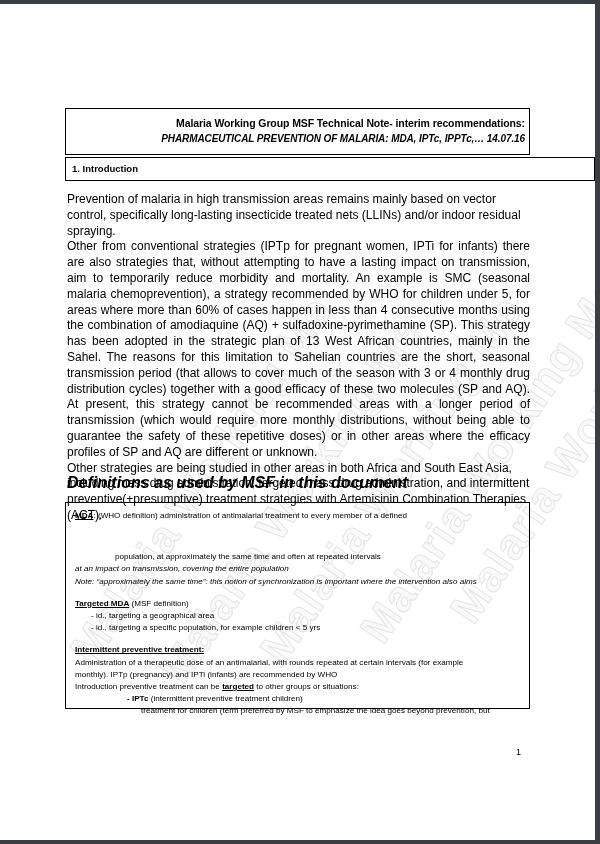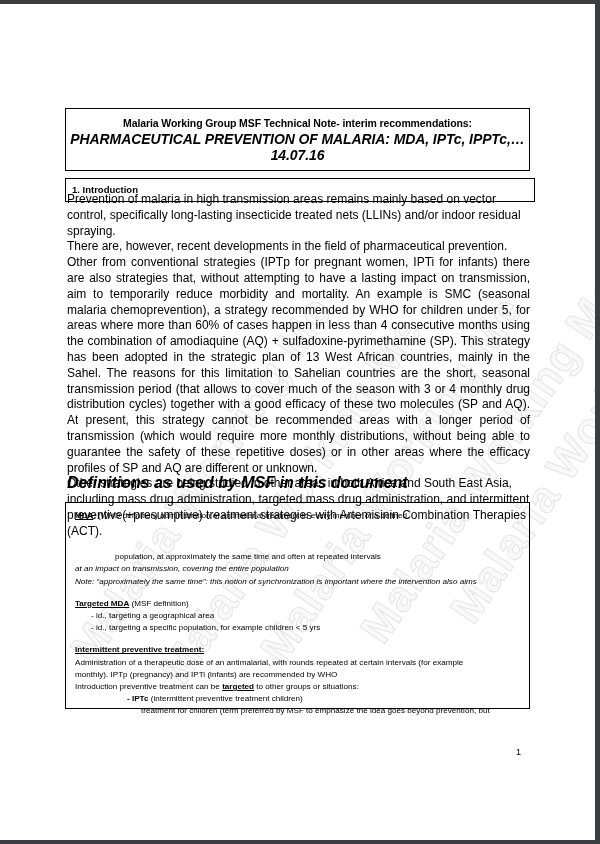"Malaria Working Group MSF Technical" .title-box { text-align: center -> right }
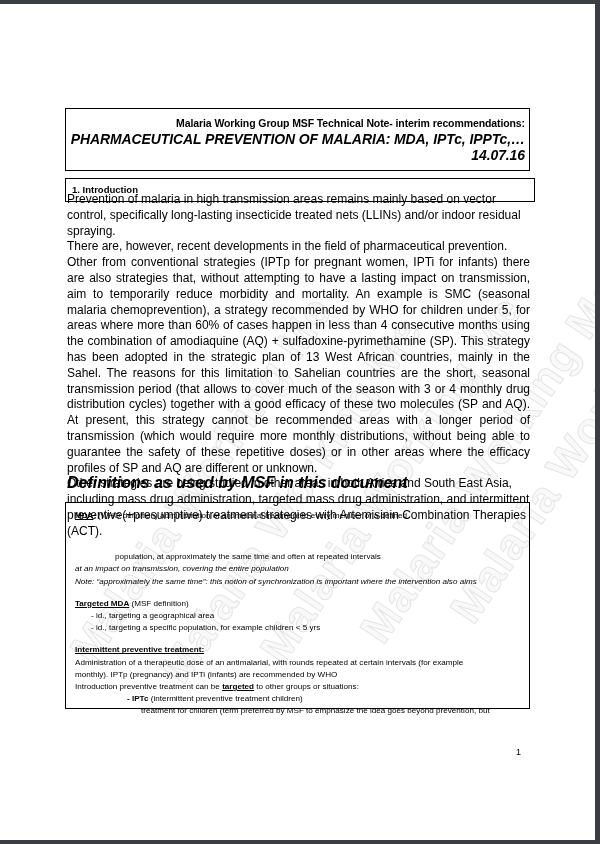"PHARMACEUTICAL PREVENTION OF MALARIA:" .title-line2 { font-size: 14px -> 10px }
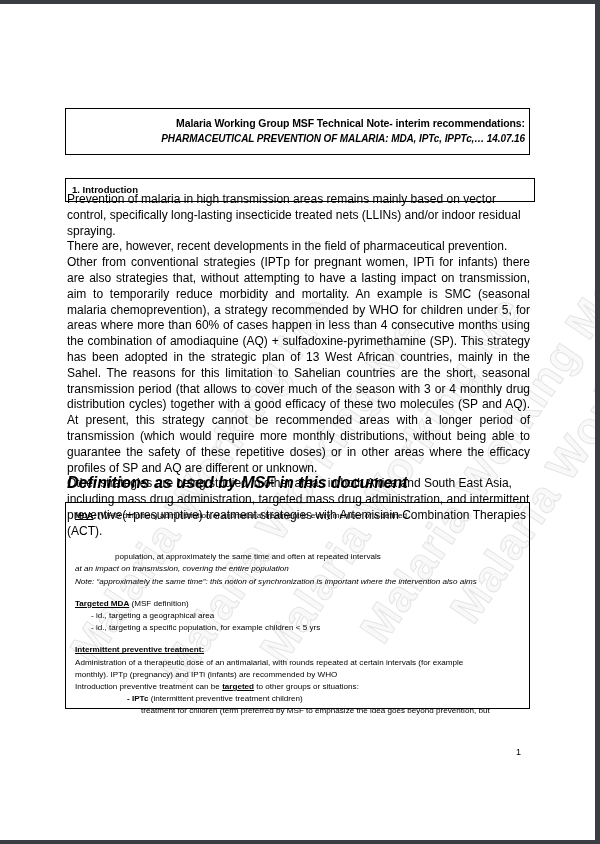"1. Introduction" .section-box { top: 174px -> 153px; width: 470px -> 530px }
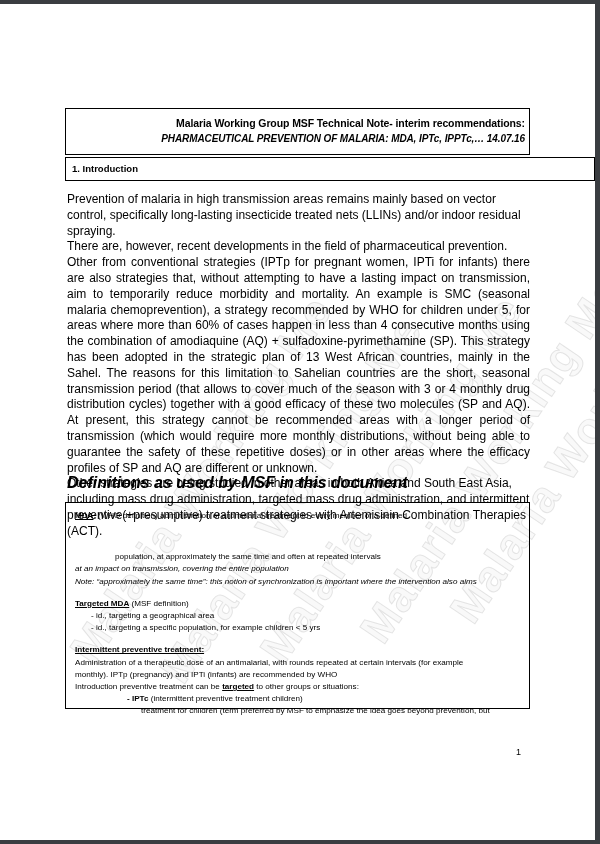"There are, however, recent developments" p.para { html: <p>There are, however, recent developments in the field of pharmaceutical prevention.</p> -> none }
